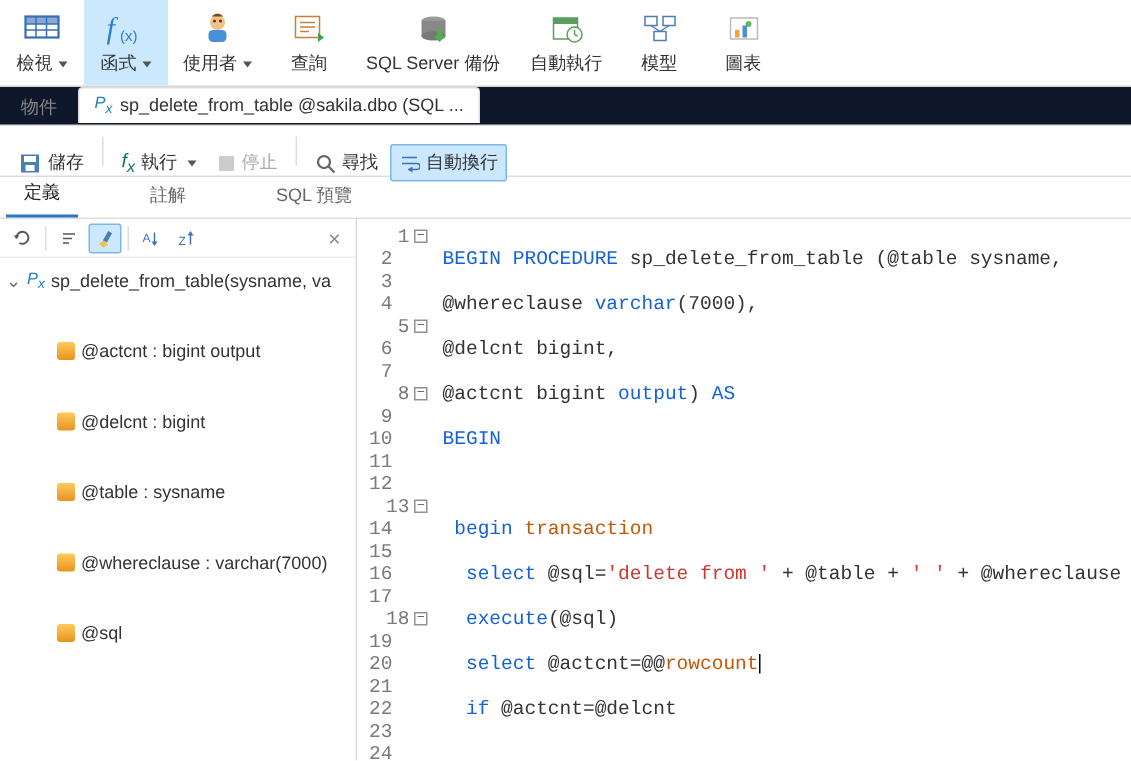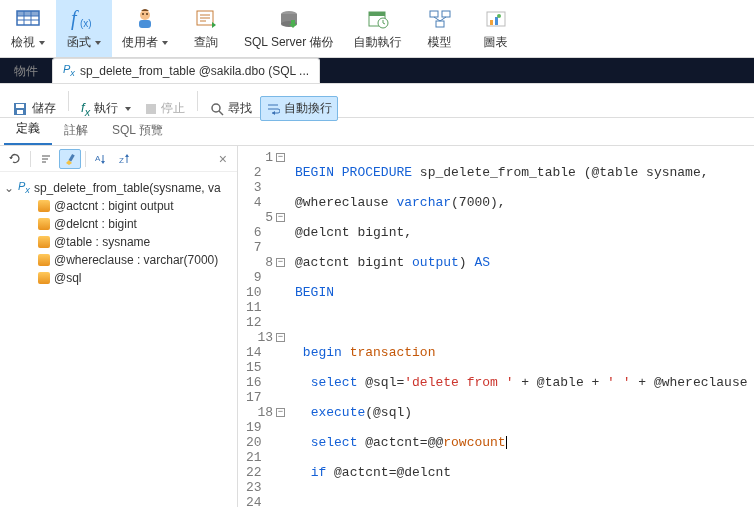"定義" .subtabs { gap: none -> 36px }
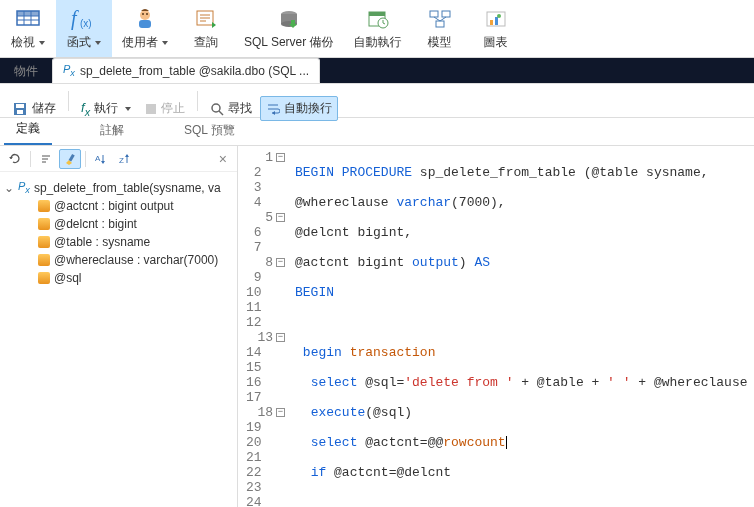"@actcnt : bigint output" .tree-row.child { margin-top: none -> 29px }
